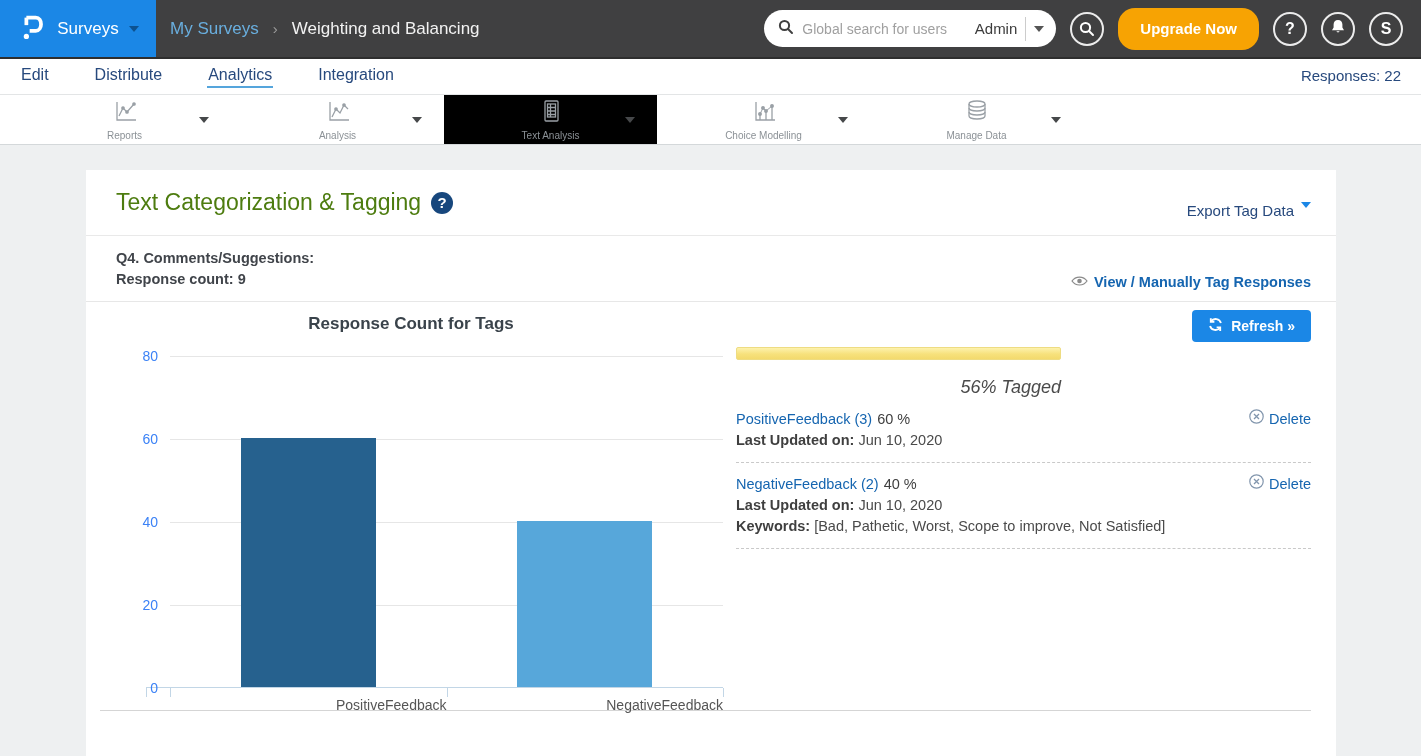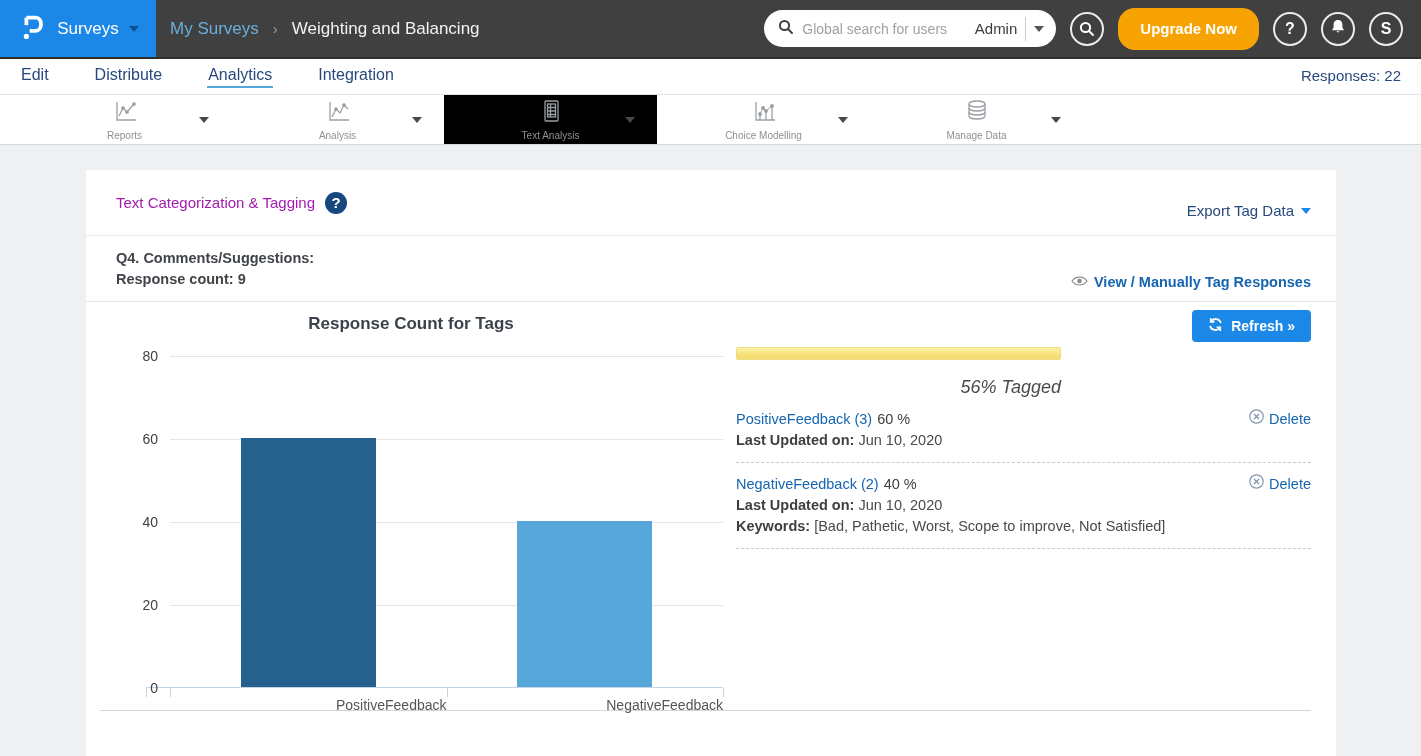"Text Categorization & Tagging" .page-title { color: #a21caf -> #4d7c0f; font-size: 15px -> 23px }
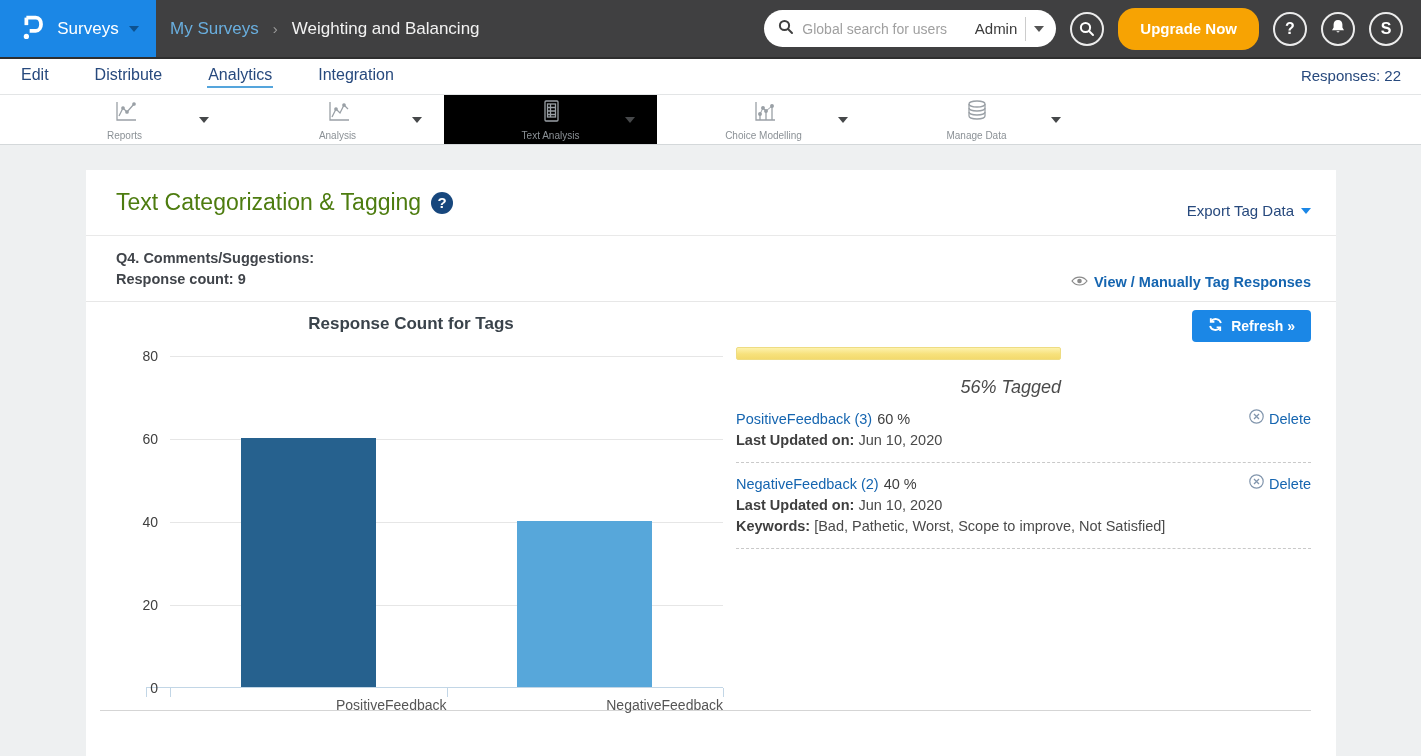"Export Tag Data" .export-link { align-items: center -> flex-start }
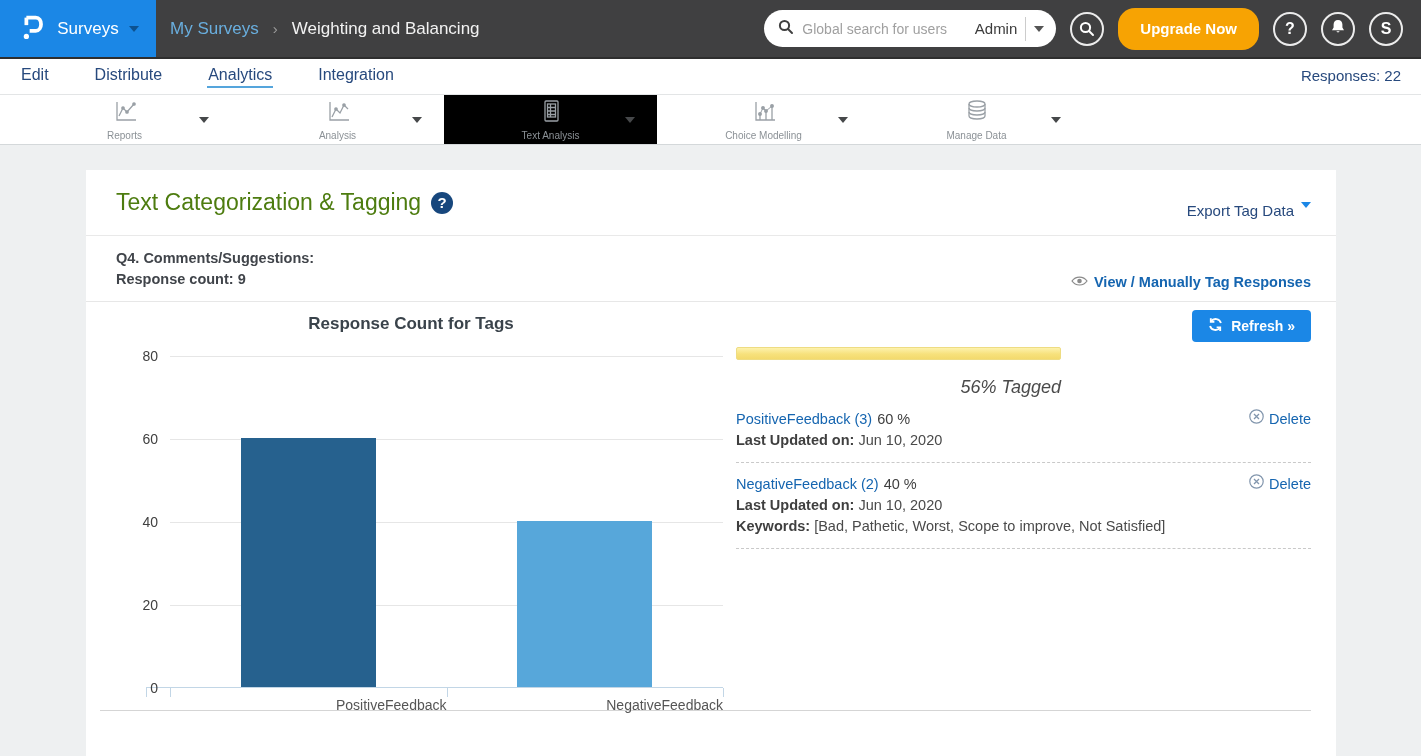"80" .ytick { color: #404040 -> #3b82f6 }
